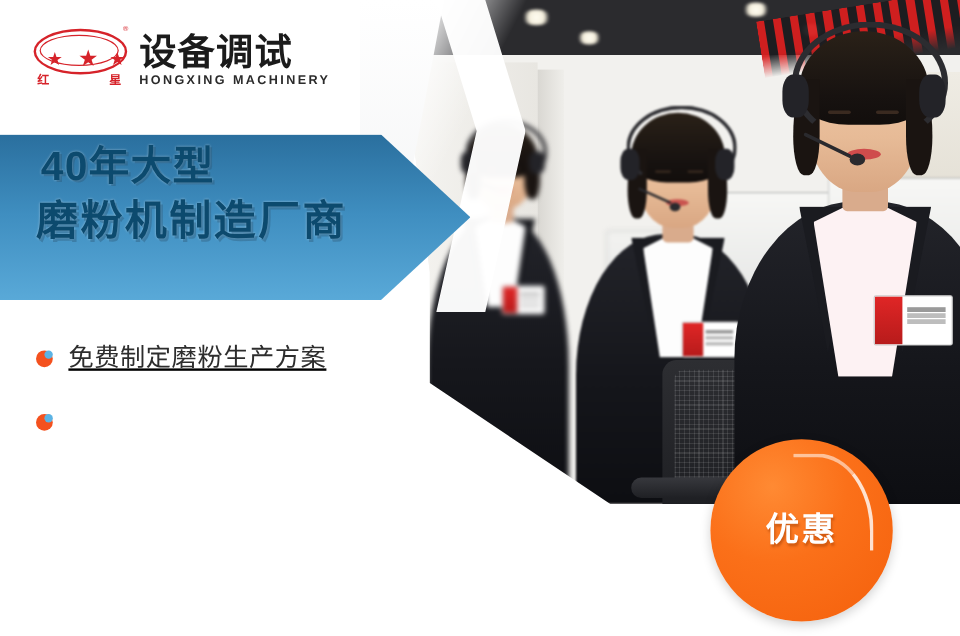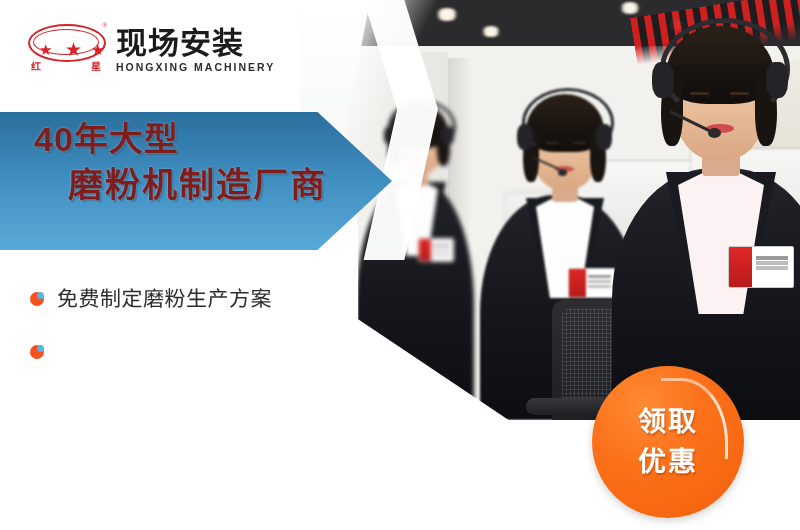"现场安装" div.logo-cn { text: 现场安装 -> 设备调试 }
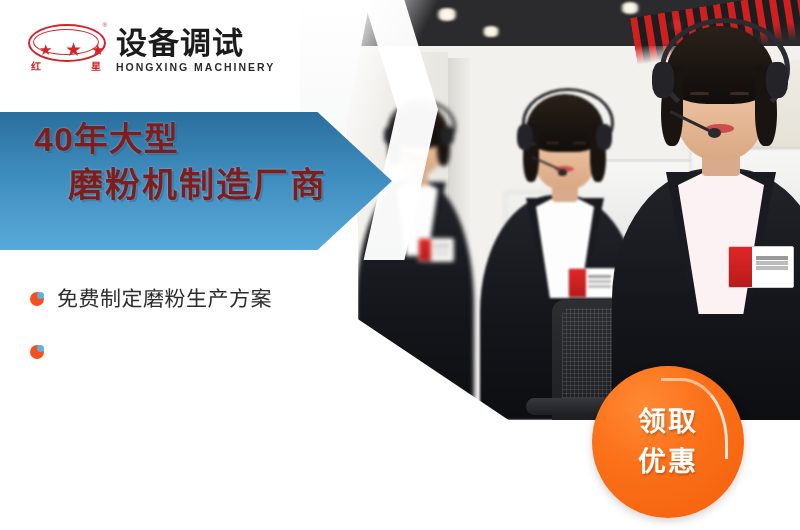"40年大型" .headline-text { color: #7f1d1d -> #0c4a6e }
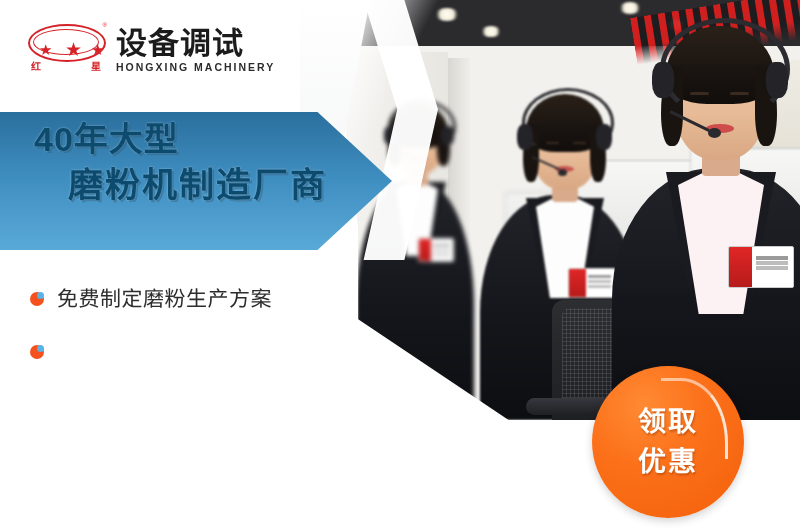"磨粉机制造厂商" .headline-line2 { margin-left: 38px -> none }
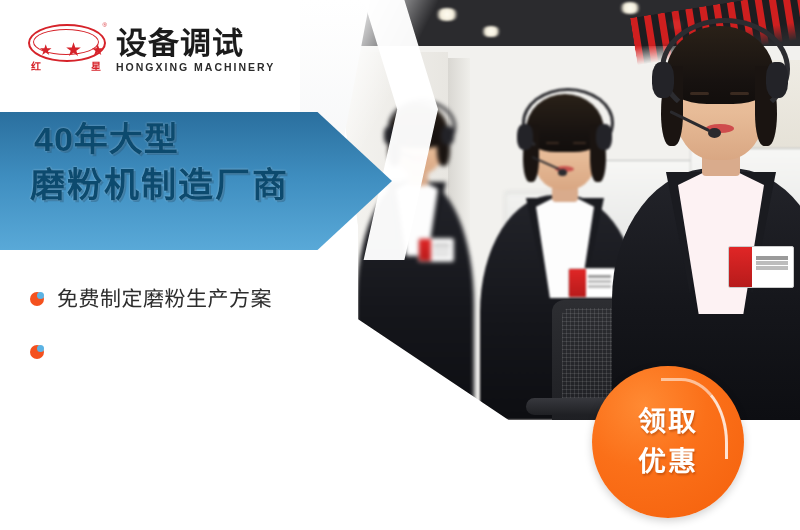"免费制定磨粉生产方案" .bullets { text-decoration: none -> underline }
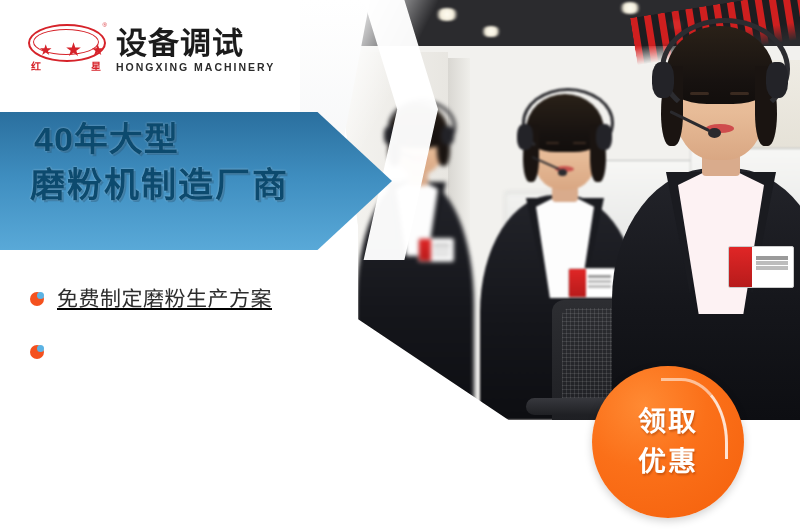"领取" span { html: <span>领取</span> -> none }
